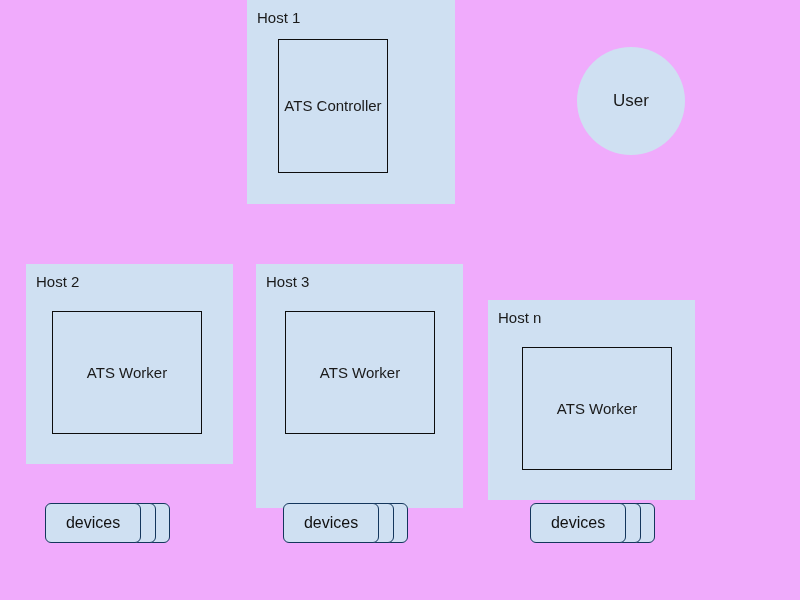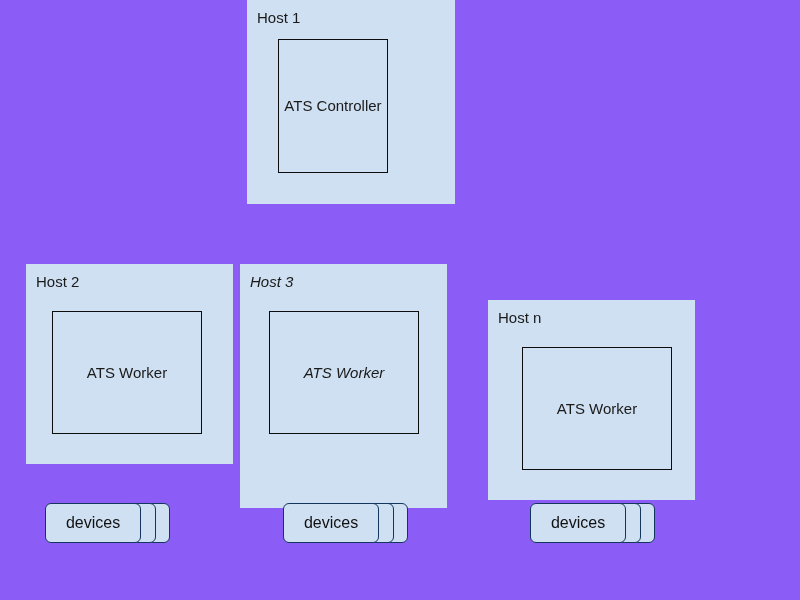"Host 1" #canvas { background: #8b5cf6 -> #f0abfc }
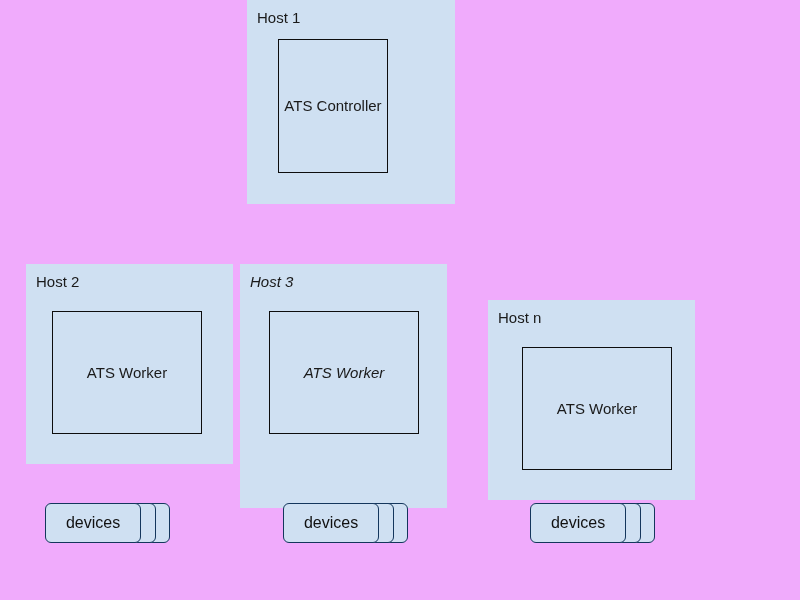"User" div.user-circle { html: none -> <div> <span>User</span> </div> }
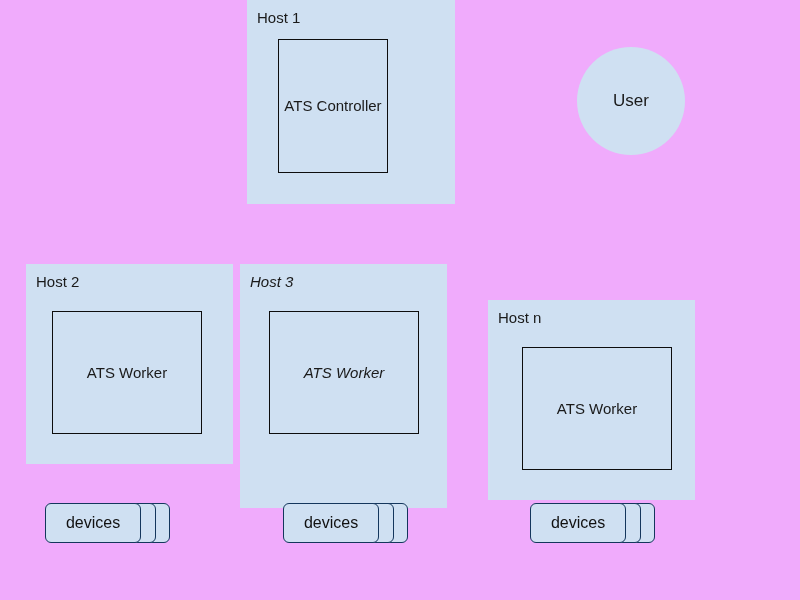"Host 3" div.host-box { font-style: italic -> none; left: 240px -> 256px }
